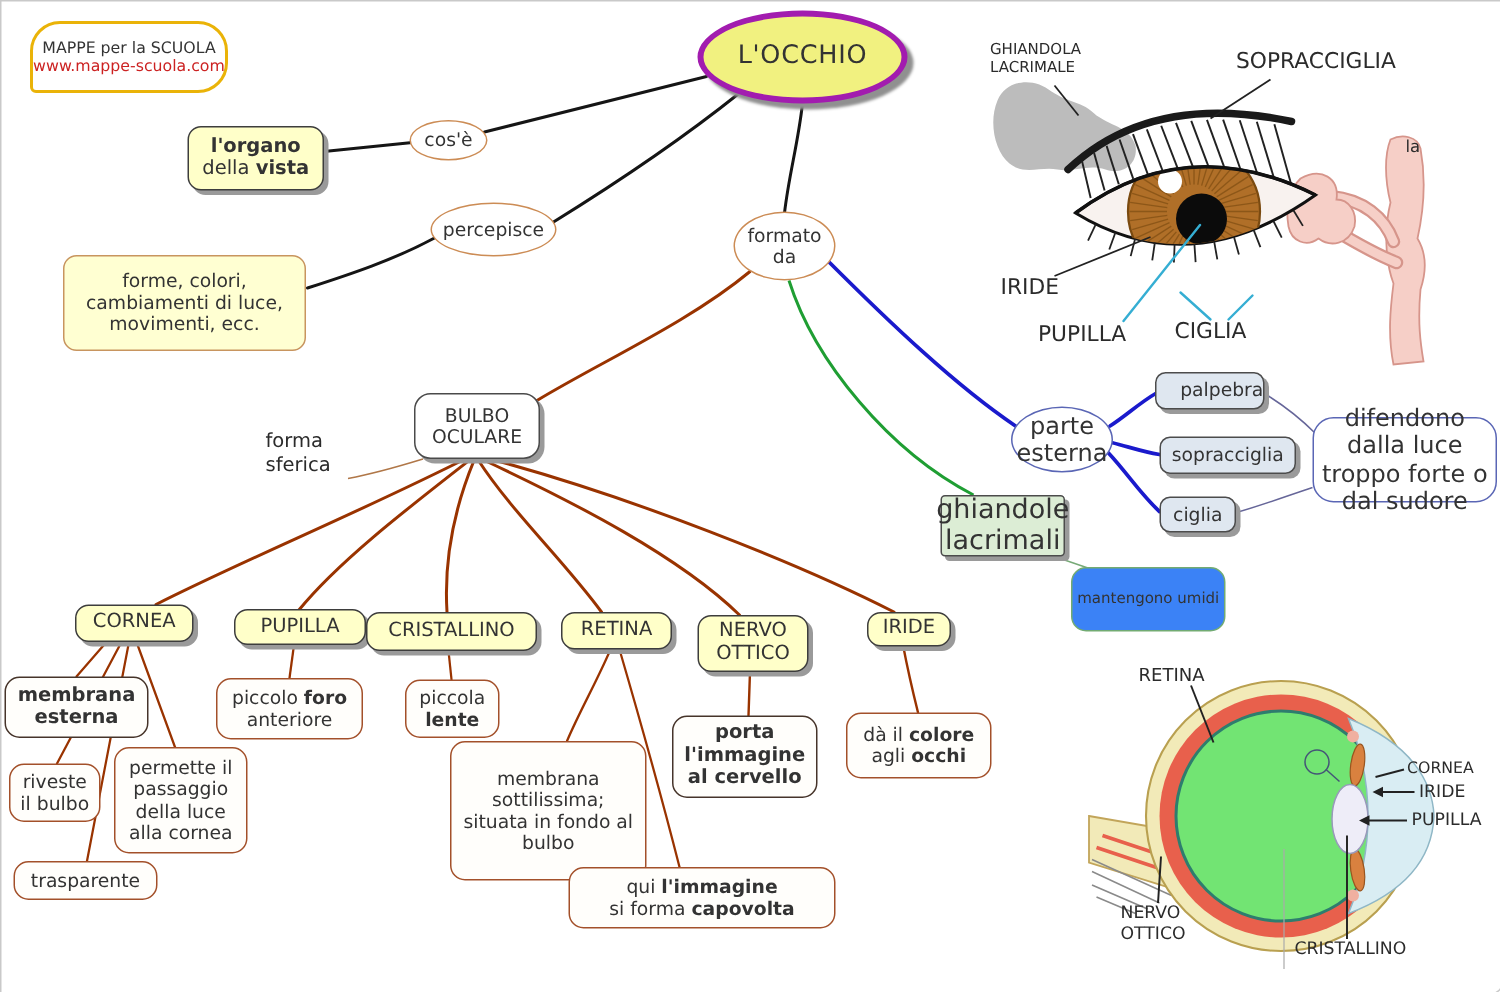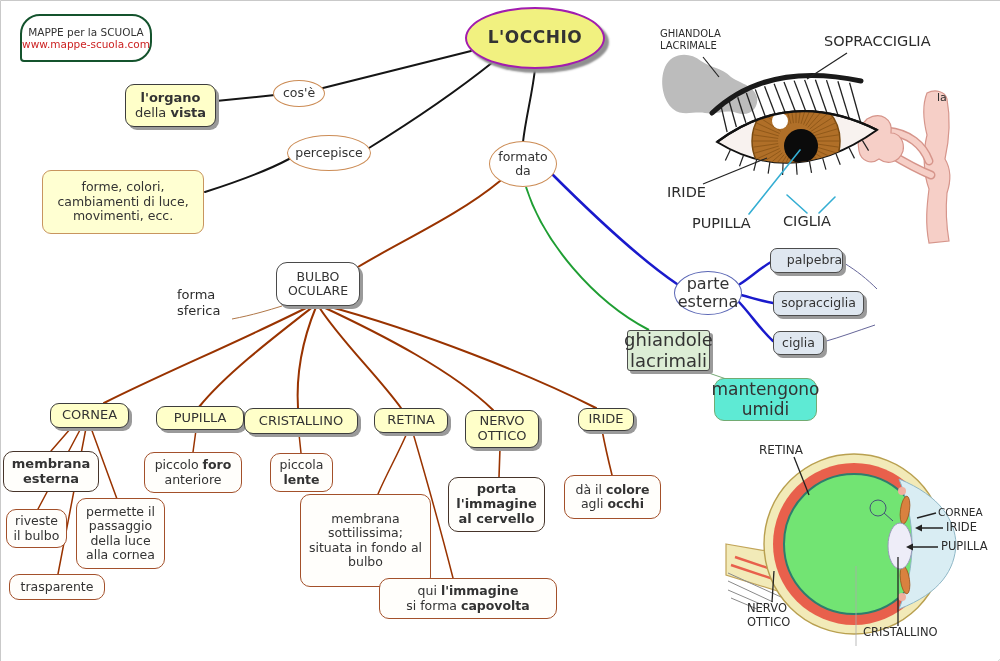"MAPPE per la SCUOLA" #logo { border: 2px solid #14532d -> 2px solid #eab308 }
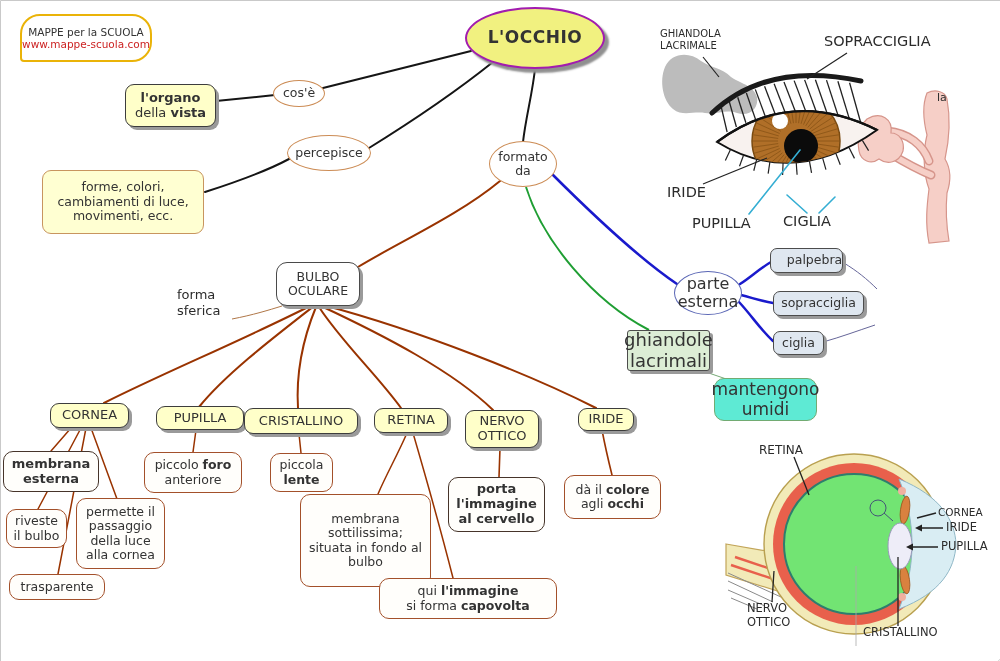"L'OCCHIO" #root { border: 2px solid #a21caf -> 4px solid #a21caf; font-weight: bold -> normal }
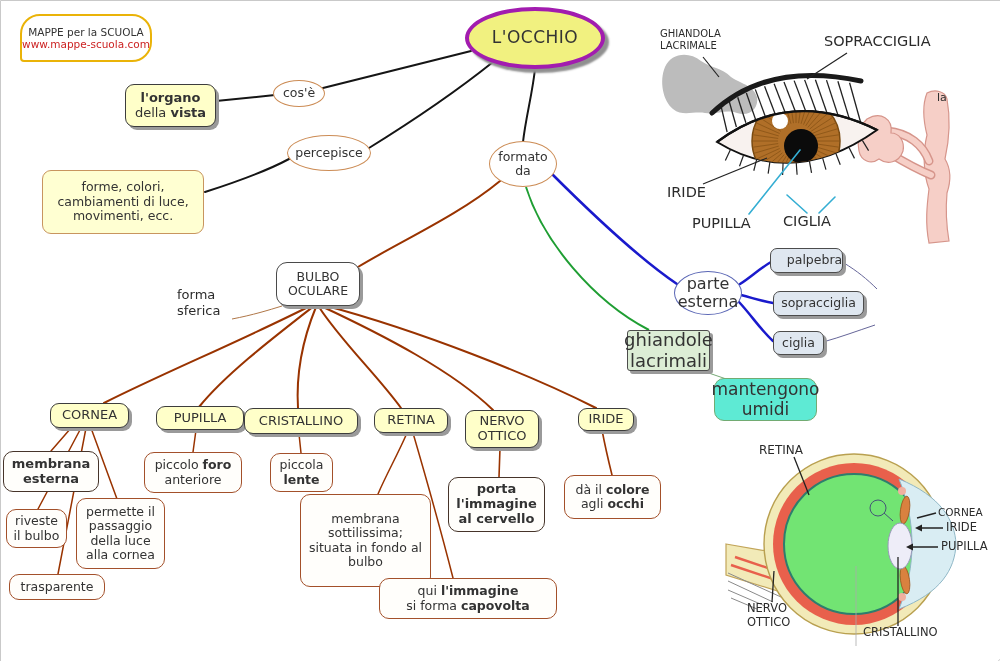"difendono dalla luce troppo forte" div.node { html: none -> <div>difendono dalla luce troppo forte o dal sudore</div> }
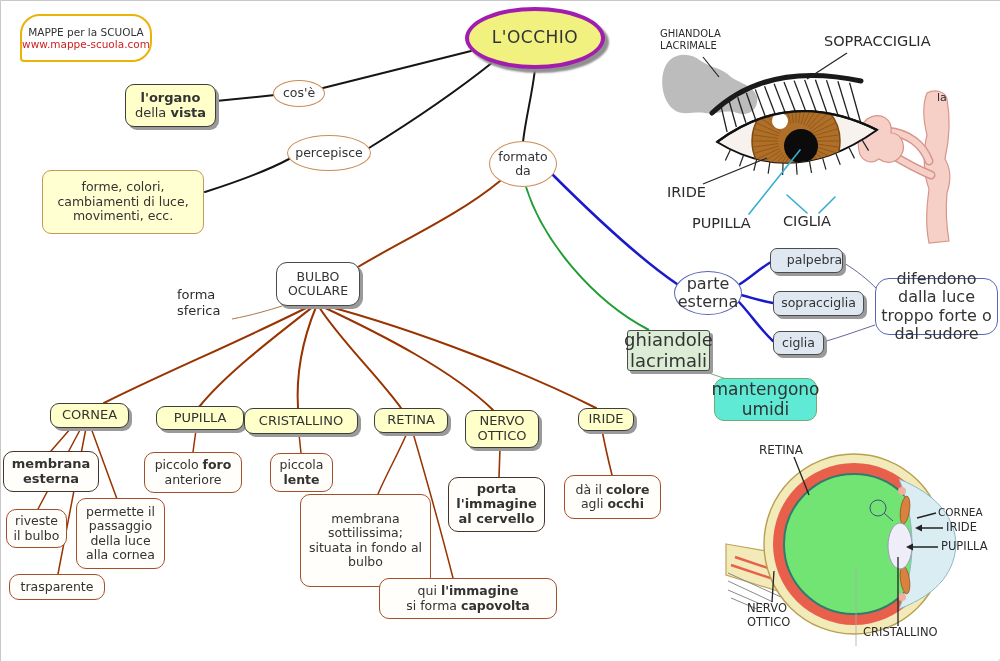"mantengono umidi" .greenoutline { background: #5eead4 -> #3b82f6; font-size: 17px -> 10px }
